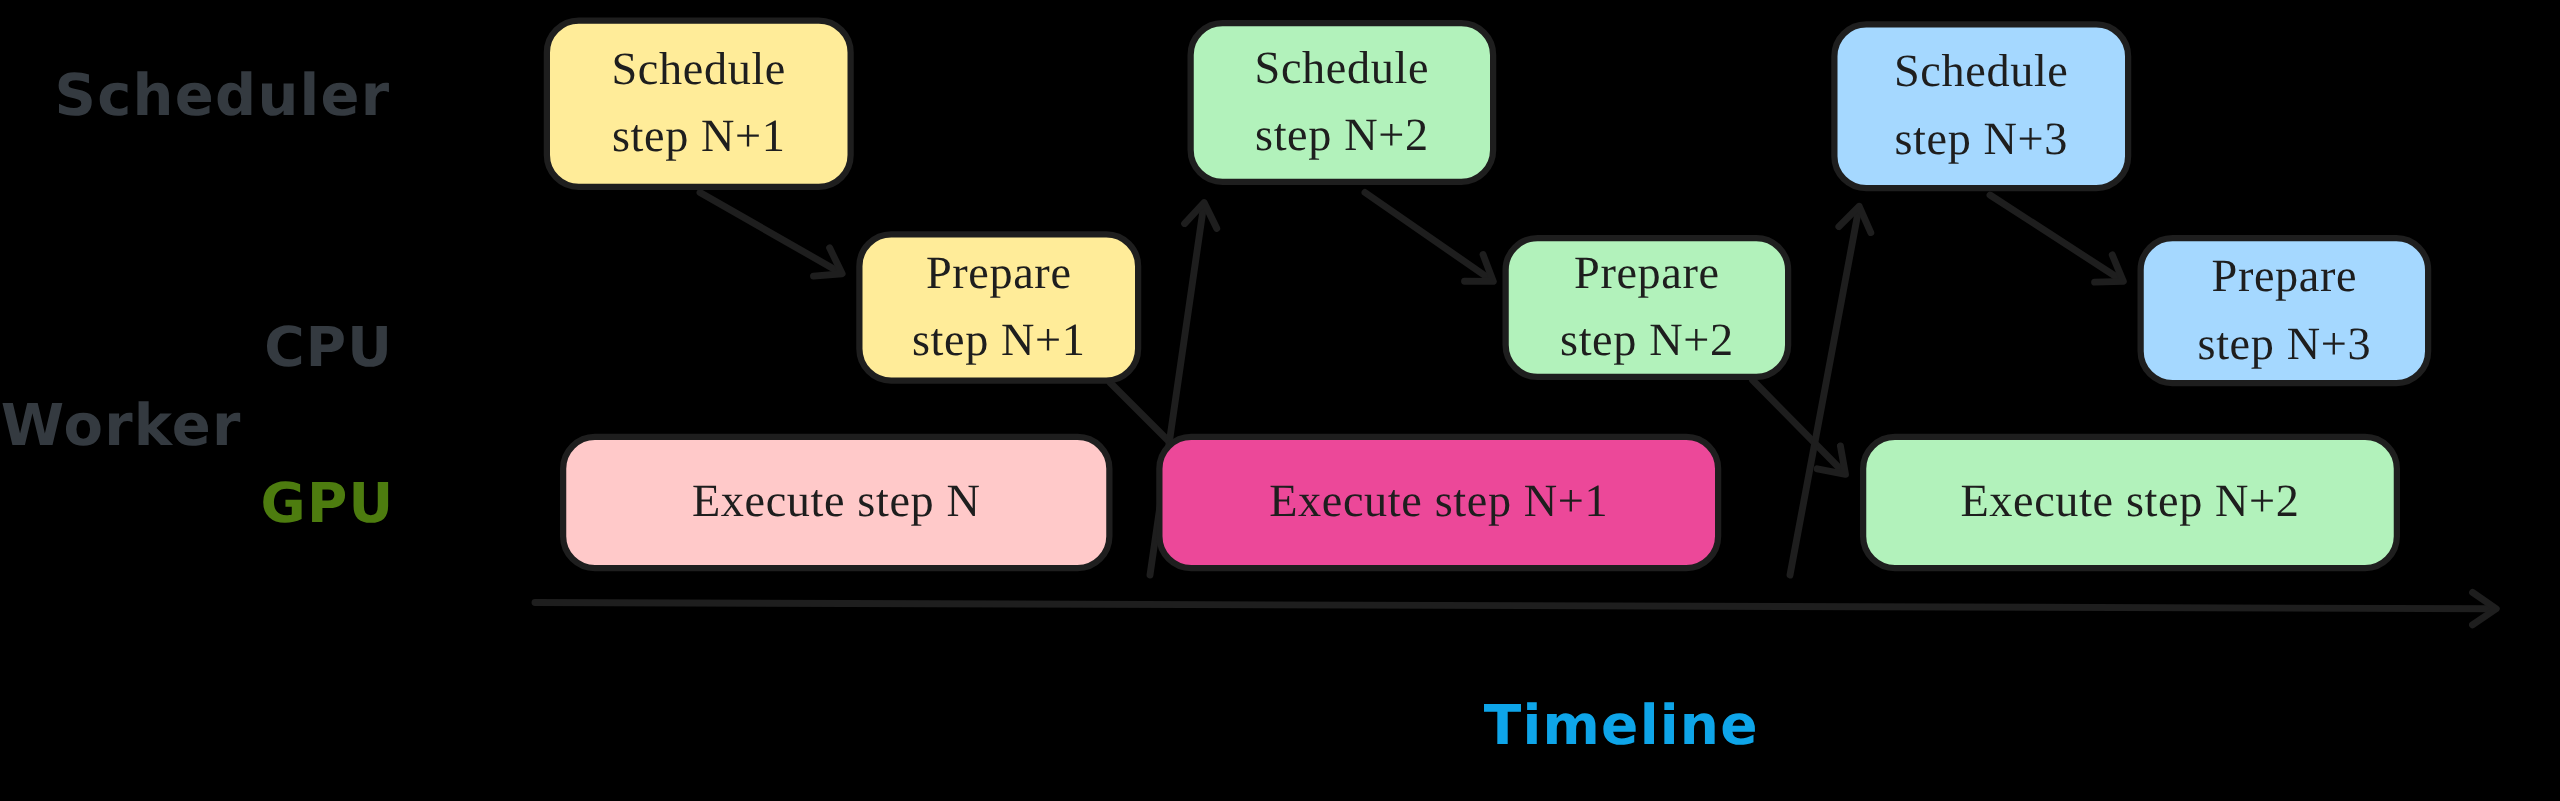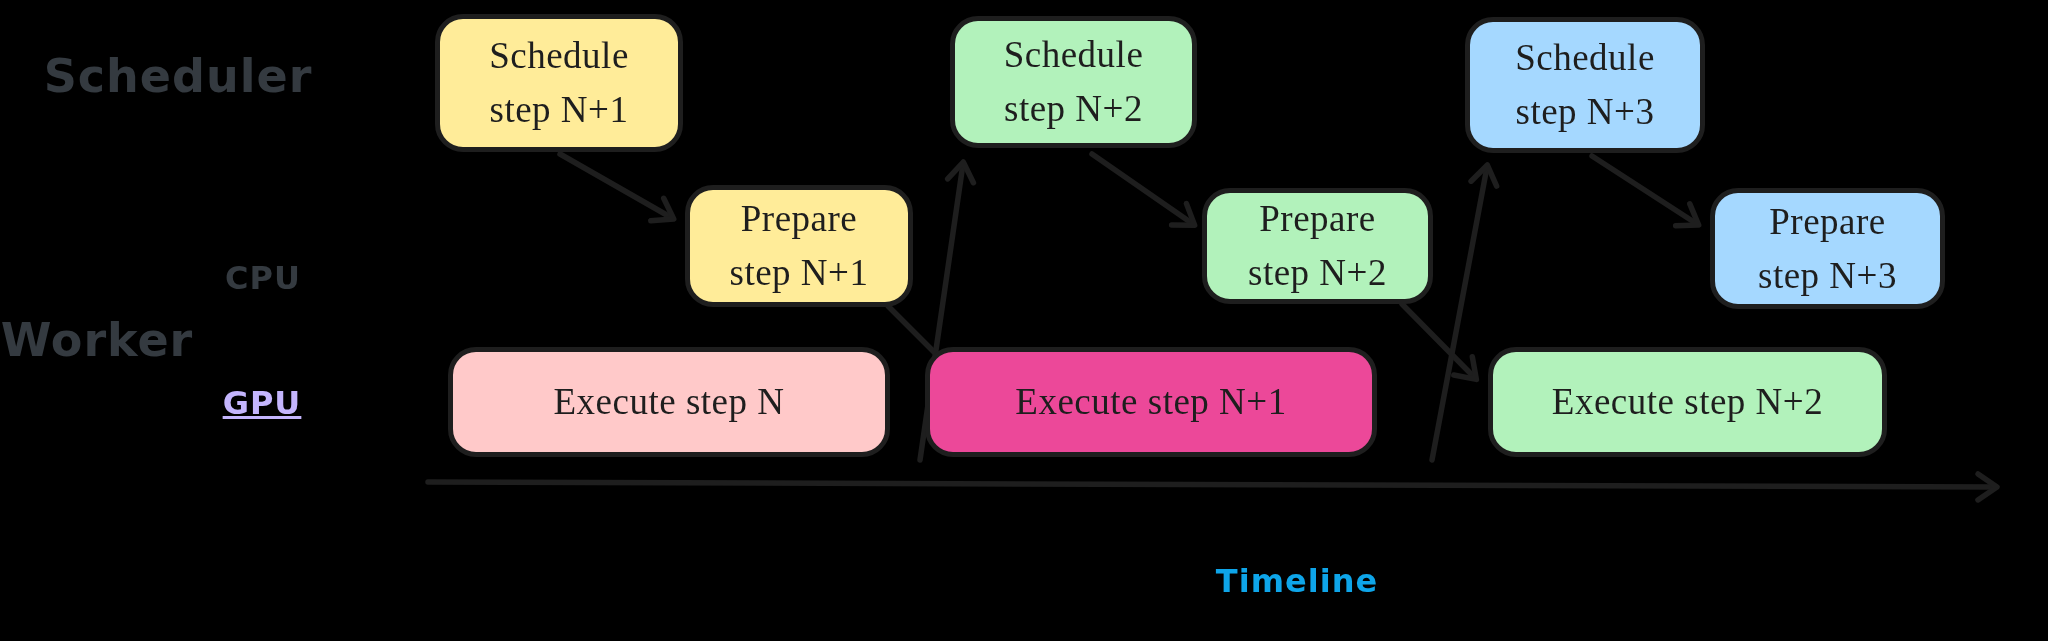"CPU" .row-label, .axis-label { font-size: 32px -> 44px }
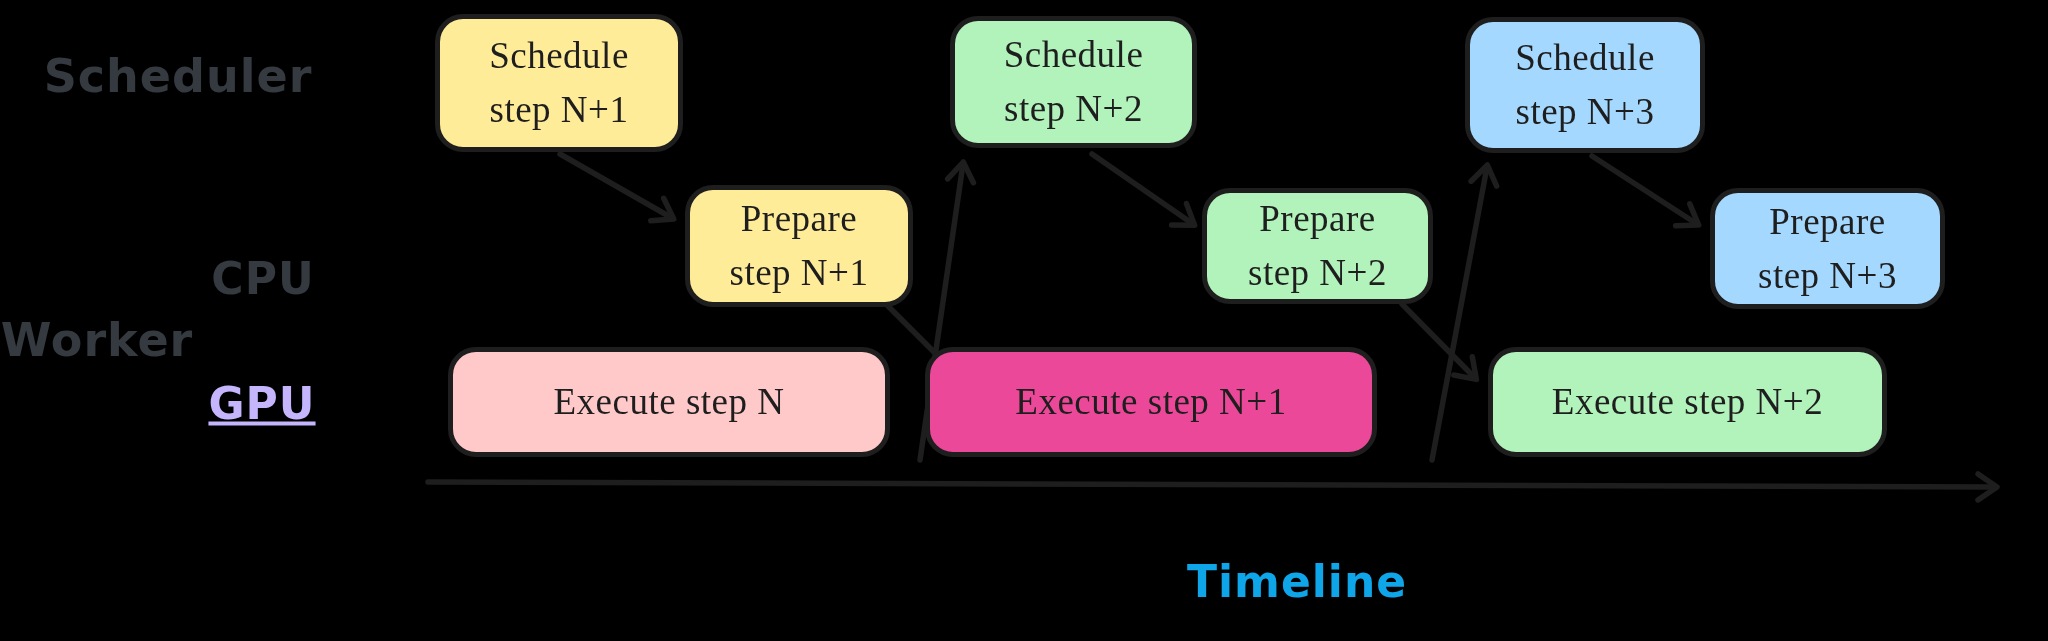"GPU" div.row-label { color: #c4b5fd -> #4d7c0f; text-decoration: underline -> none }
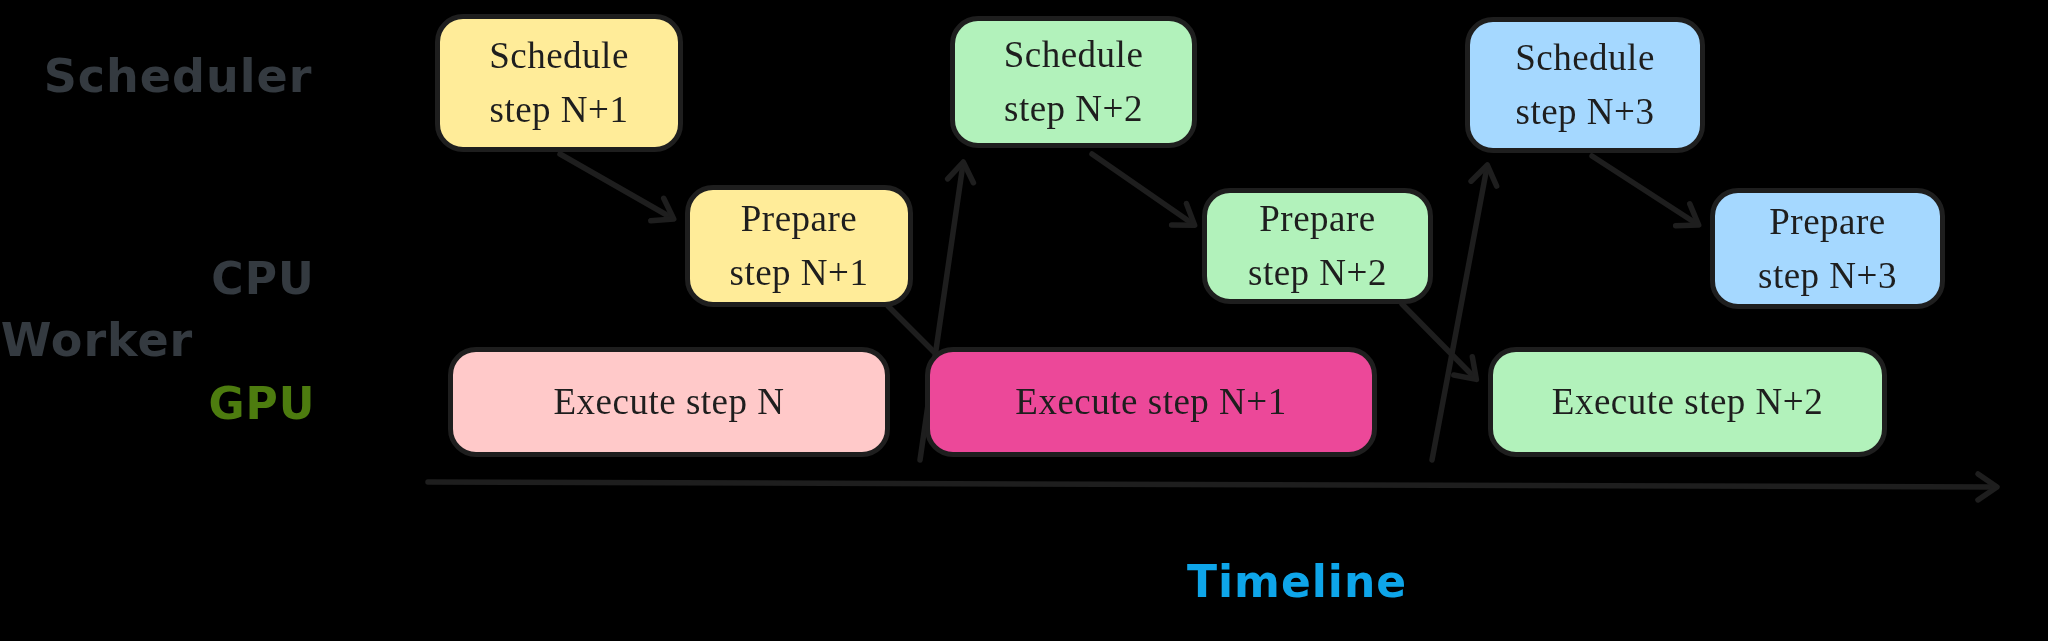"Execute step N+2" div.box { width: 399px -> 432px }
